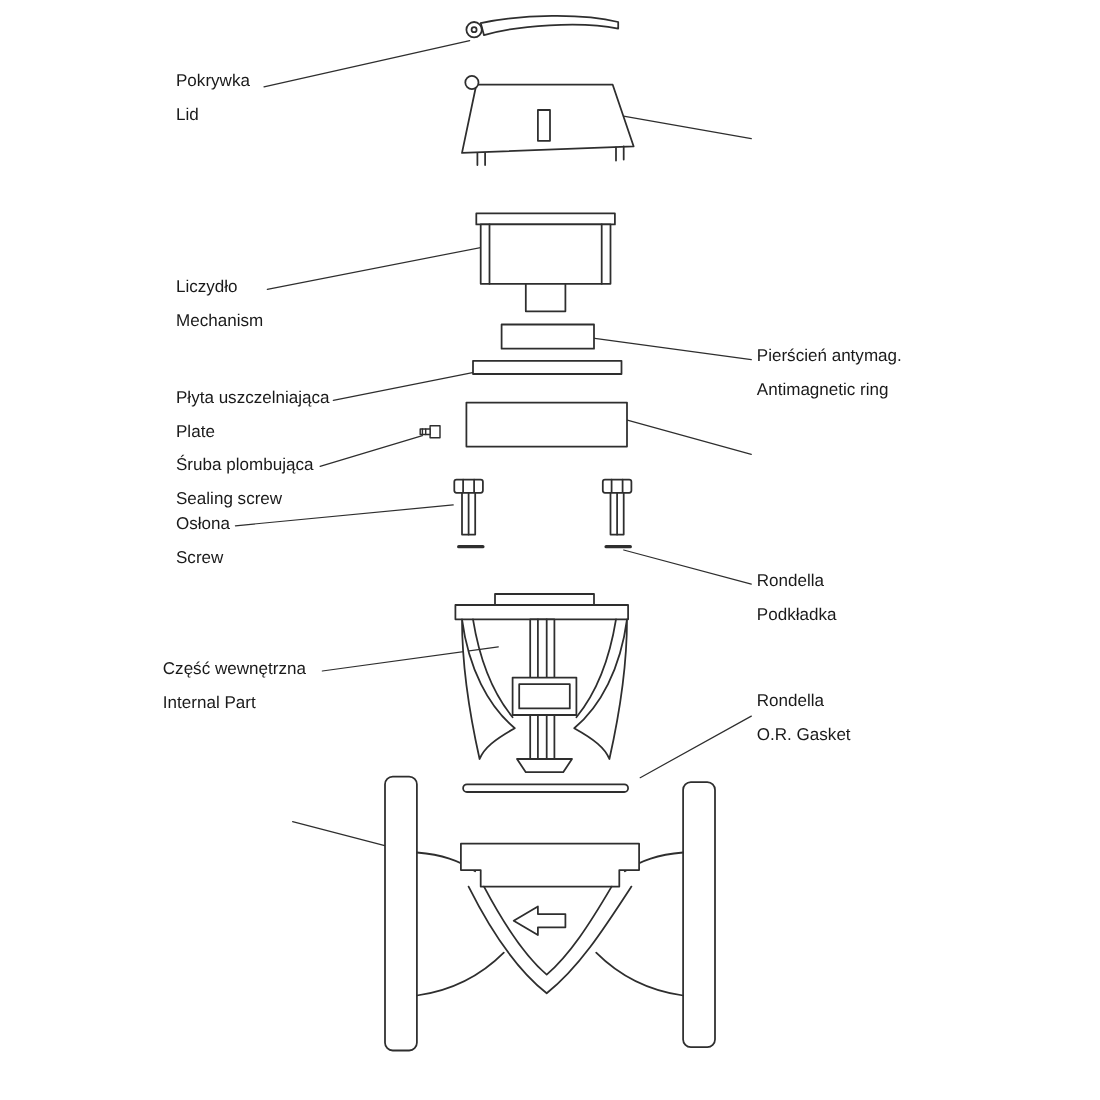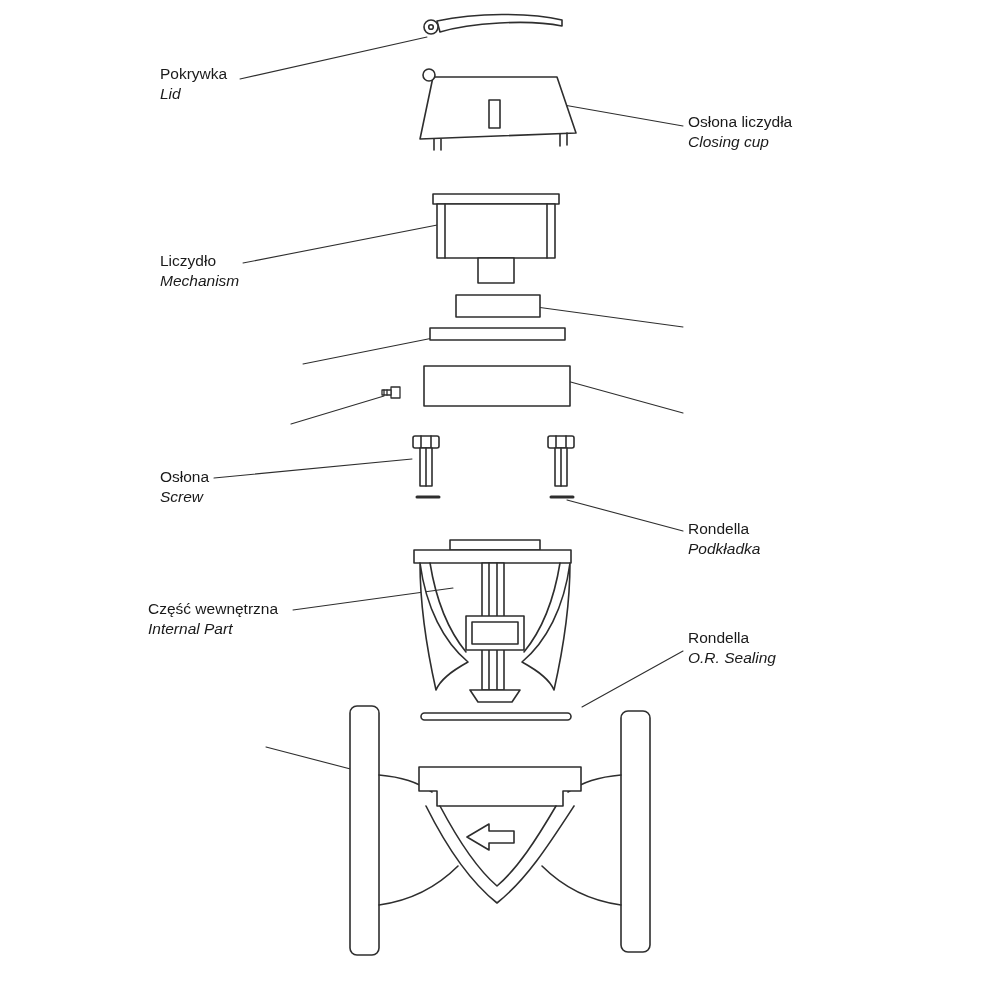"Lid" .label .l2 { font-style: italic -> none; margin-top: none -> 11px }
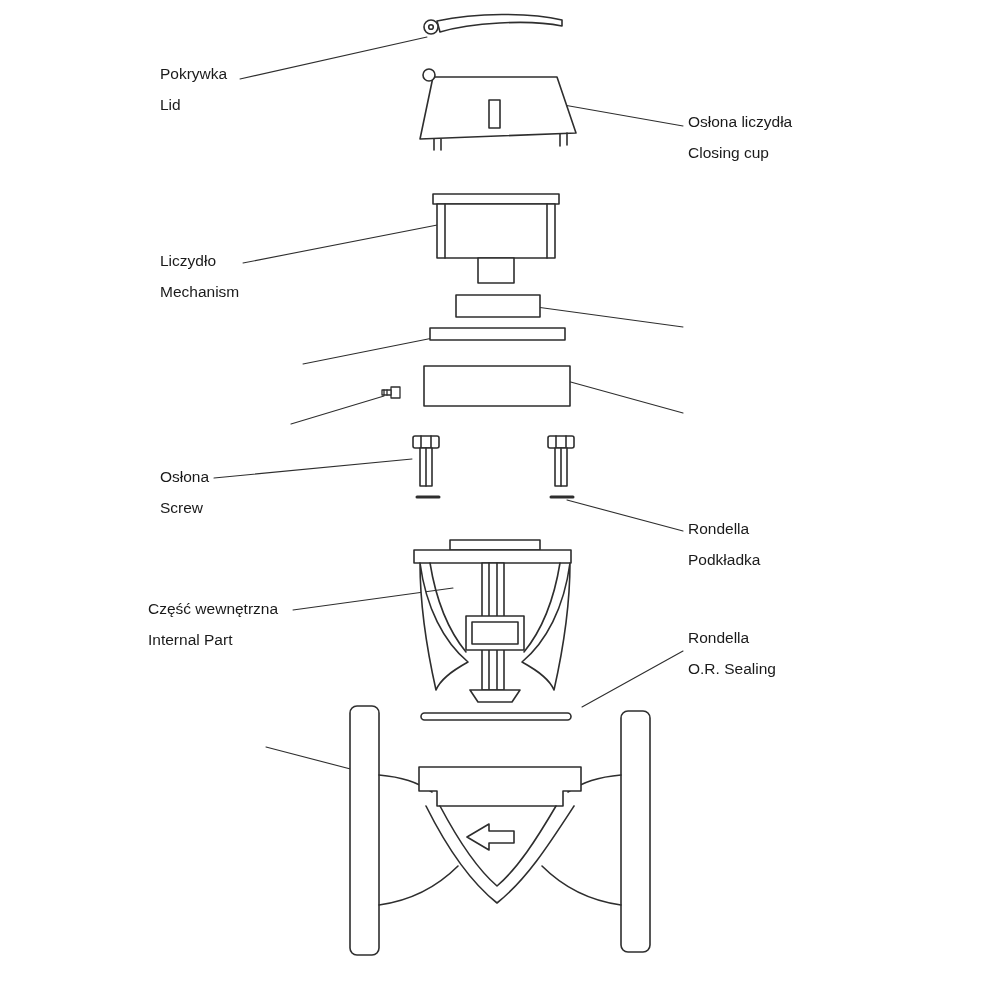"Osłona liczydła" div.label { html: <div> <span>Osłona liczydła</span> <span>Closing cup</span> </div> -> none }
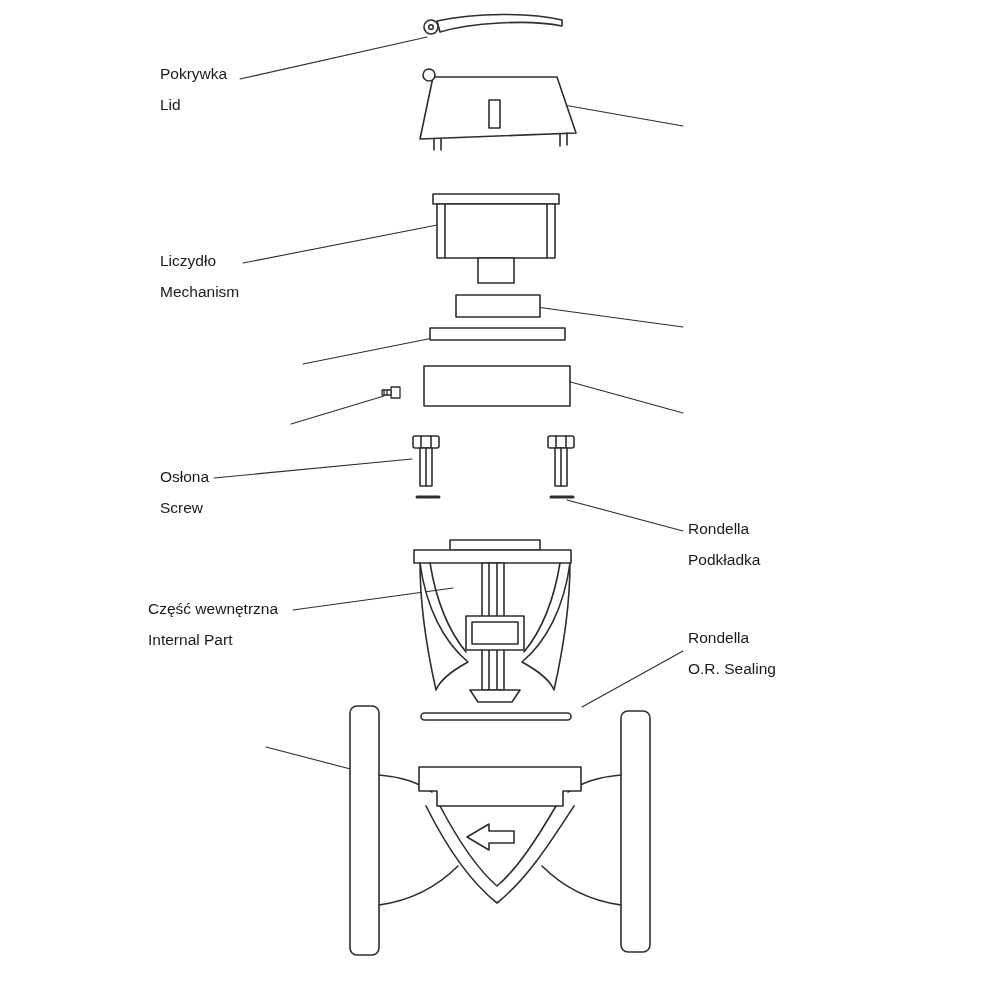"Pierścień antymag." div.label { html: none -> <div> <span>Pierścień antymag.</span> <span>Antimagnetic ring</span> </div> }
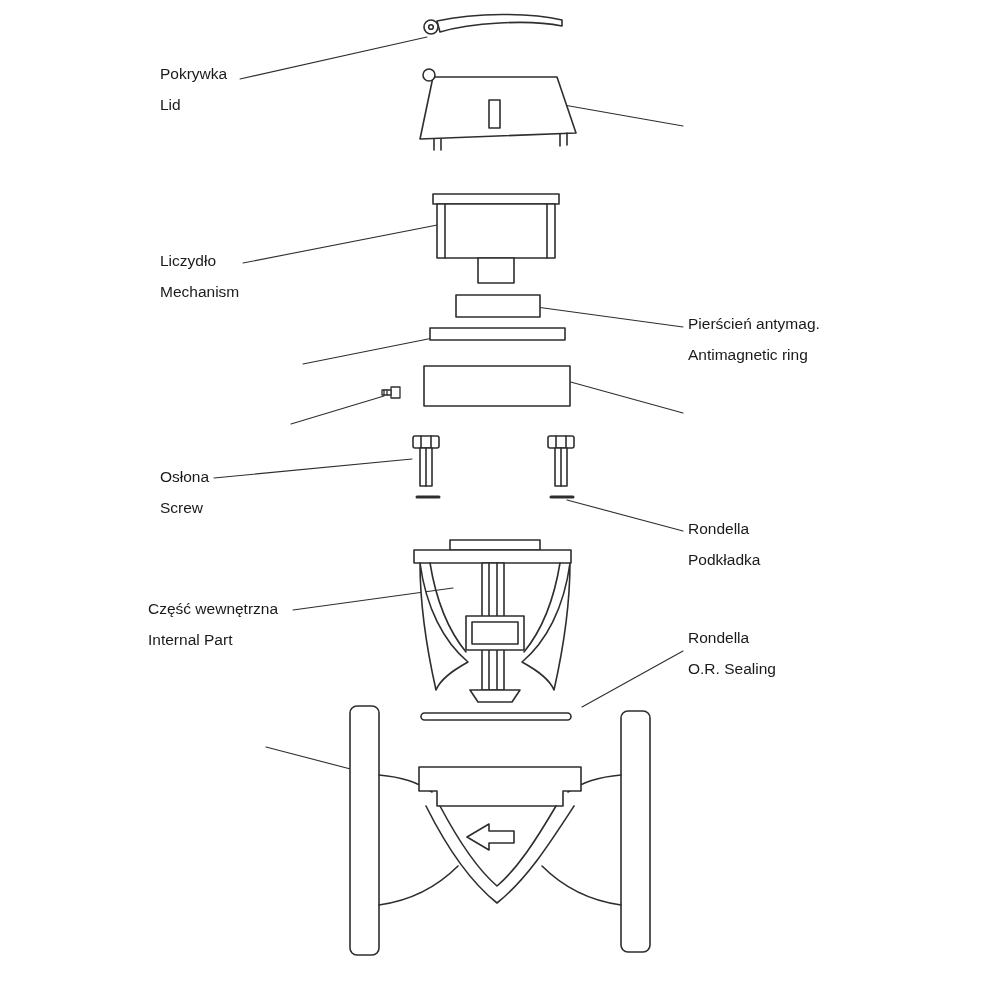"Płyta uszczelniająca" div.label { html: none -> <div> <span>Płyta uszczelniająca</span> <span>Plate</span> </div> }
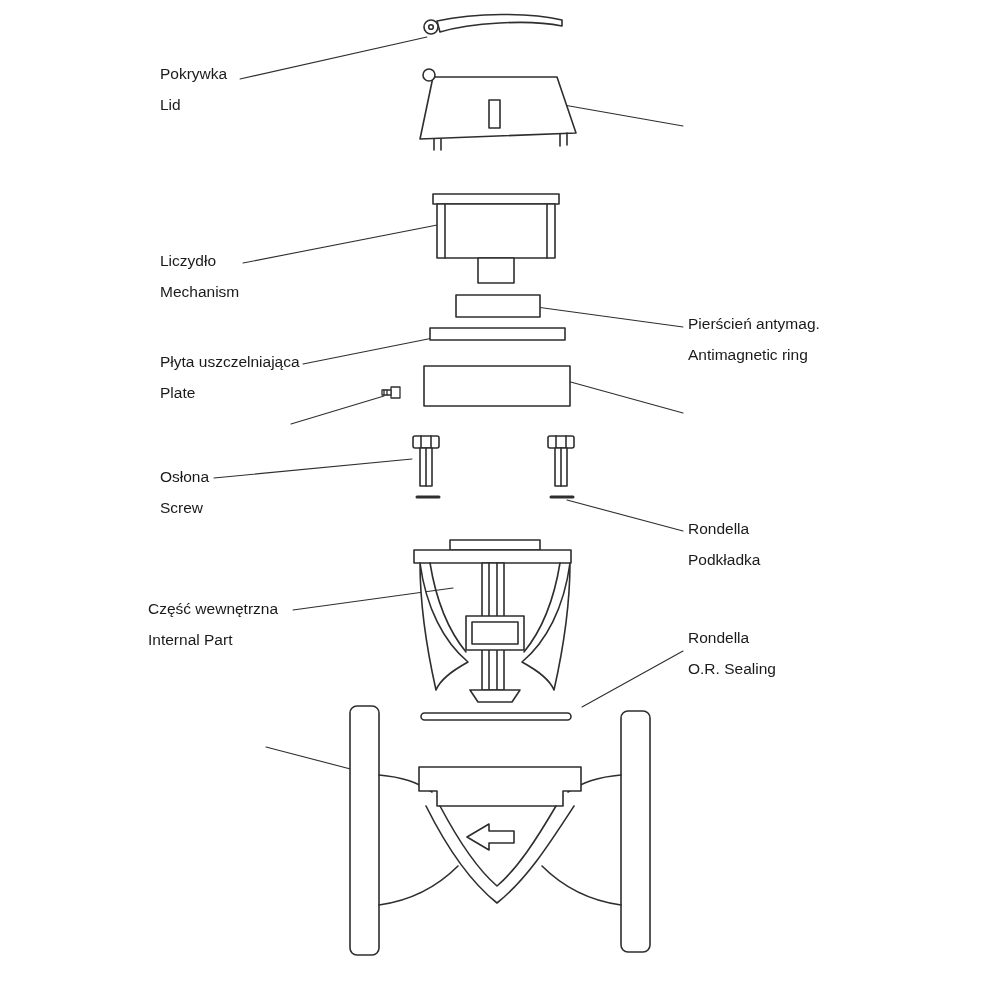"Śruba plombująca" div.label { html: none -> <div> <span>Śruba plombująca</span> <span>Sealing screw</span> </div> }
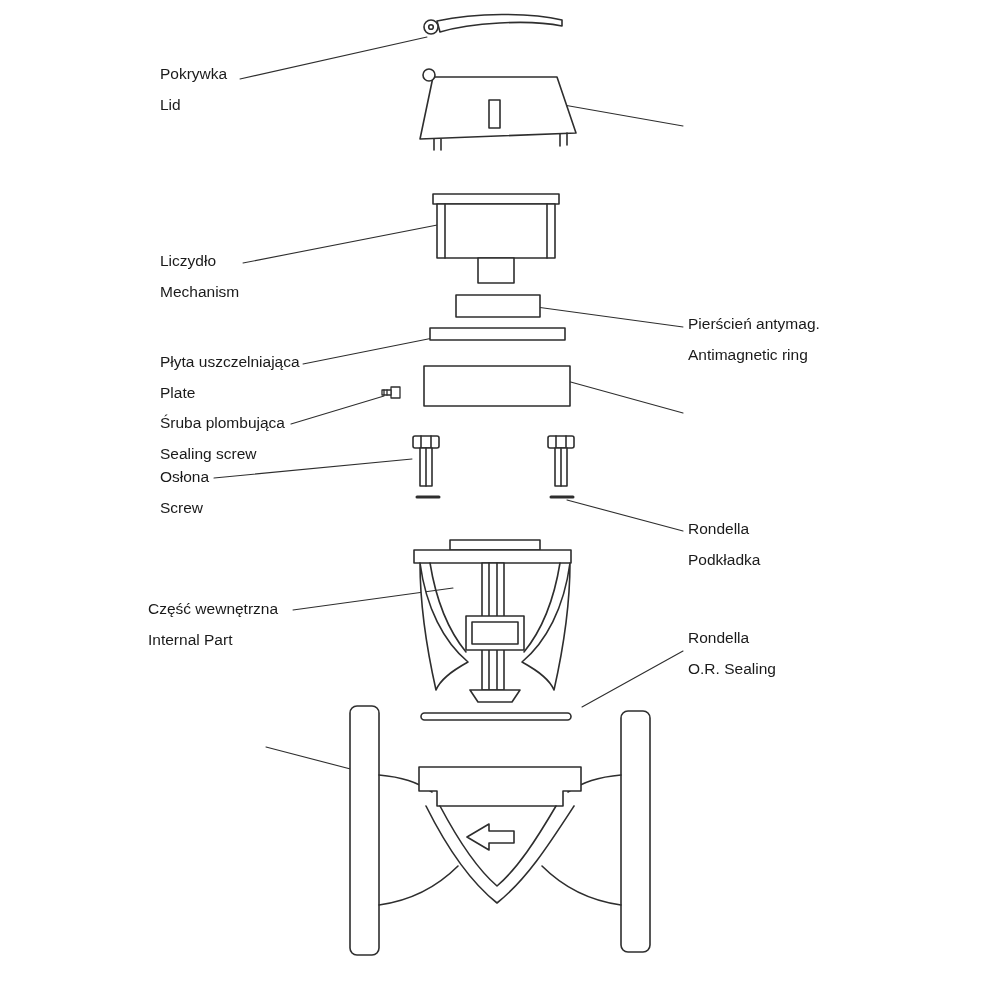"O.R. Sealing" span.l2 { text: Sealing -> Gasket }
